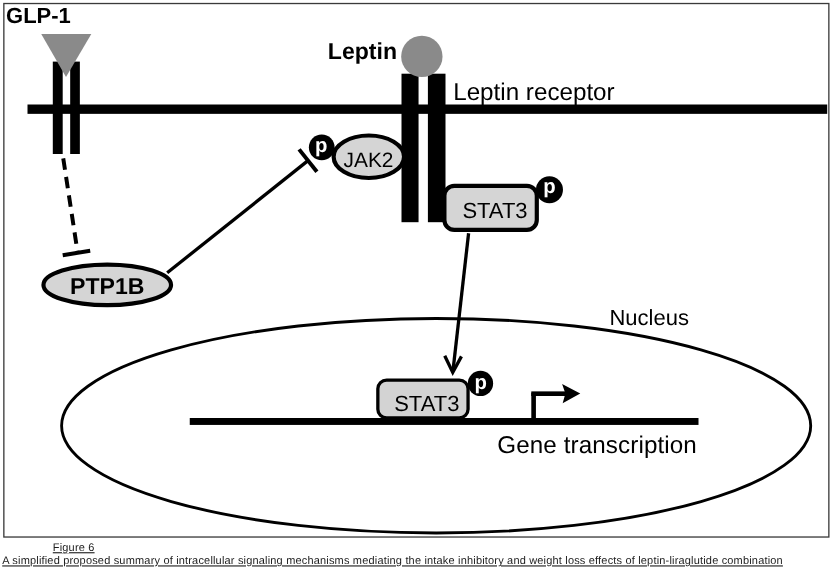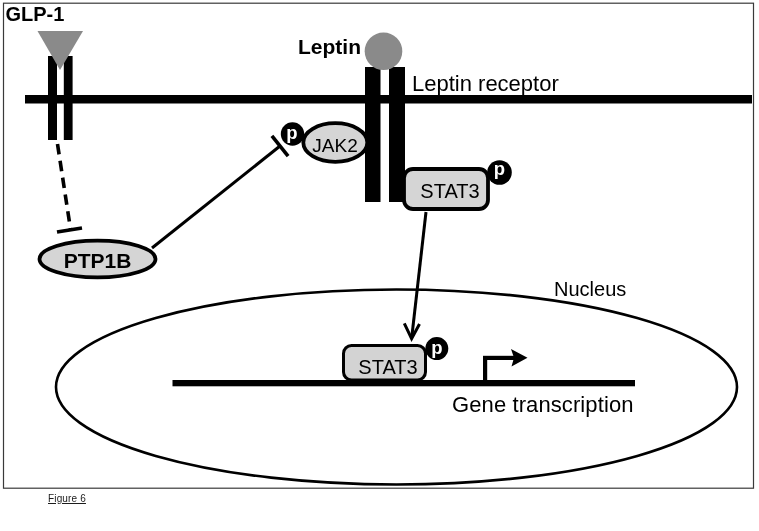"A simplified proposed summary of" div.cap { html: none -> <div>A simplified proposed summary of intracellular signaling mechanisms mediating the intake inhibitory and weight loss effects of leptin-liraglutide combination</div> }
